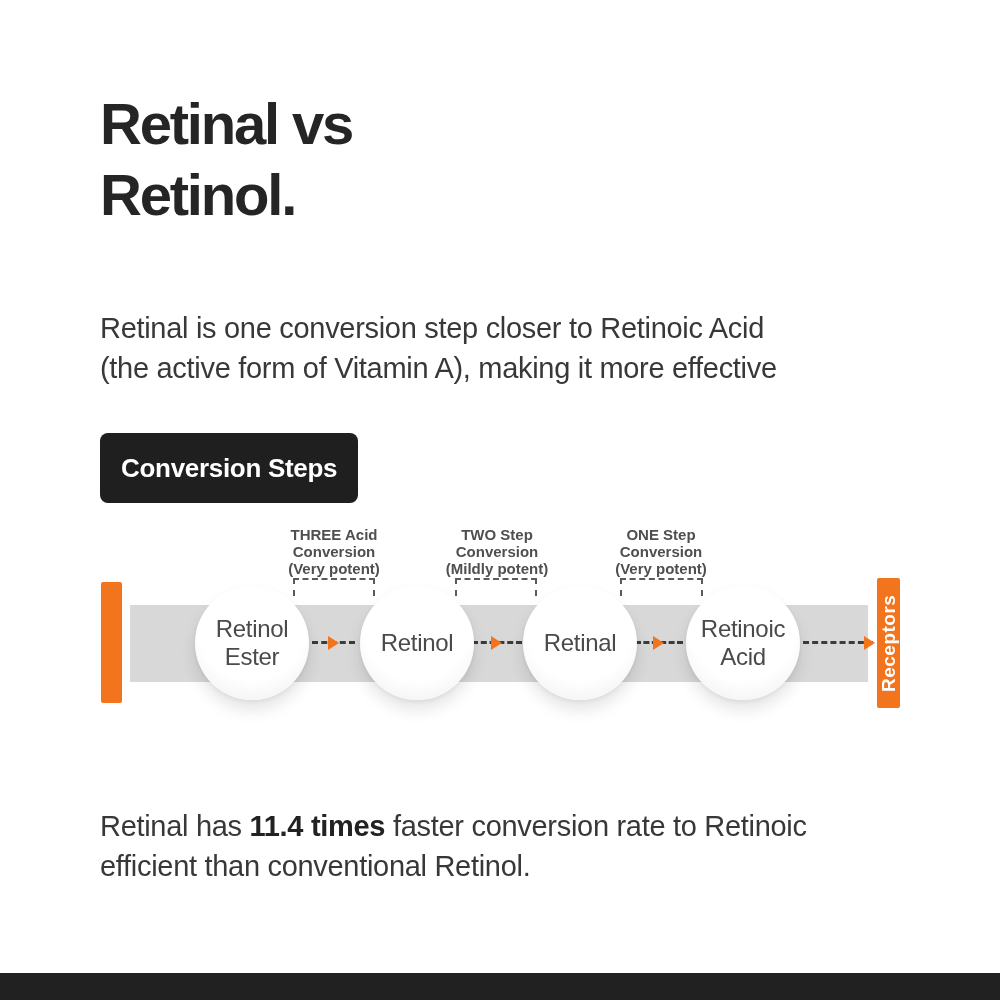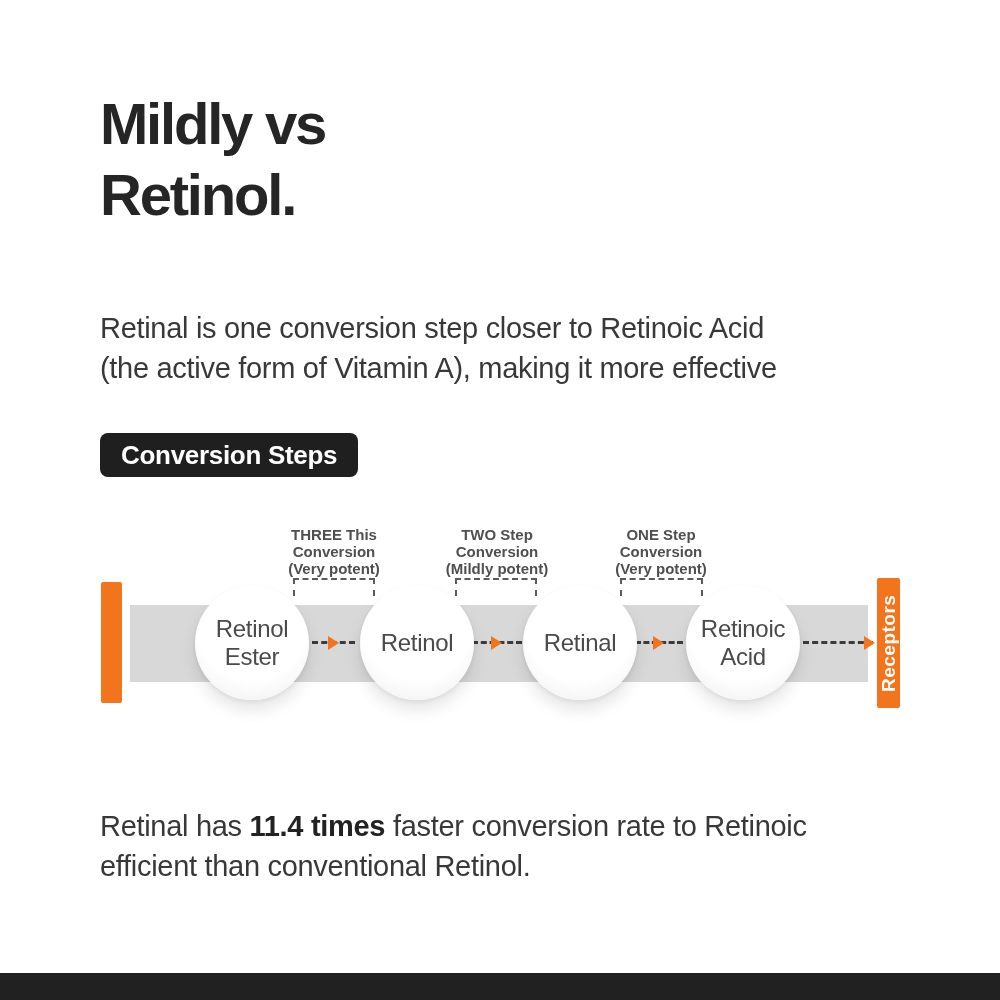"Mildly vs" div { text: Mildly -> Retinal }
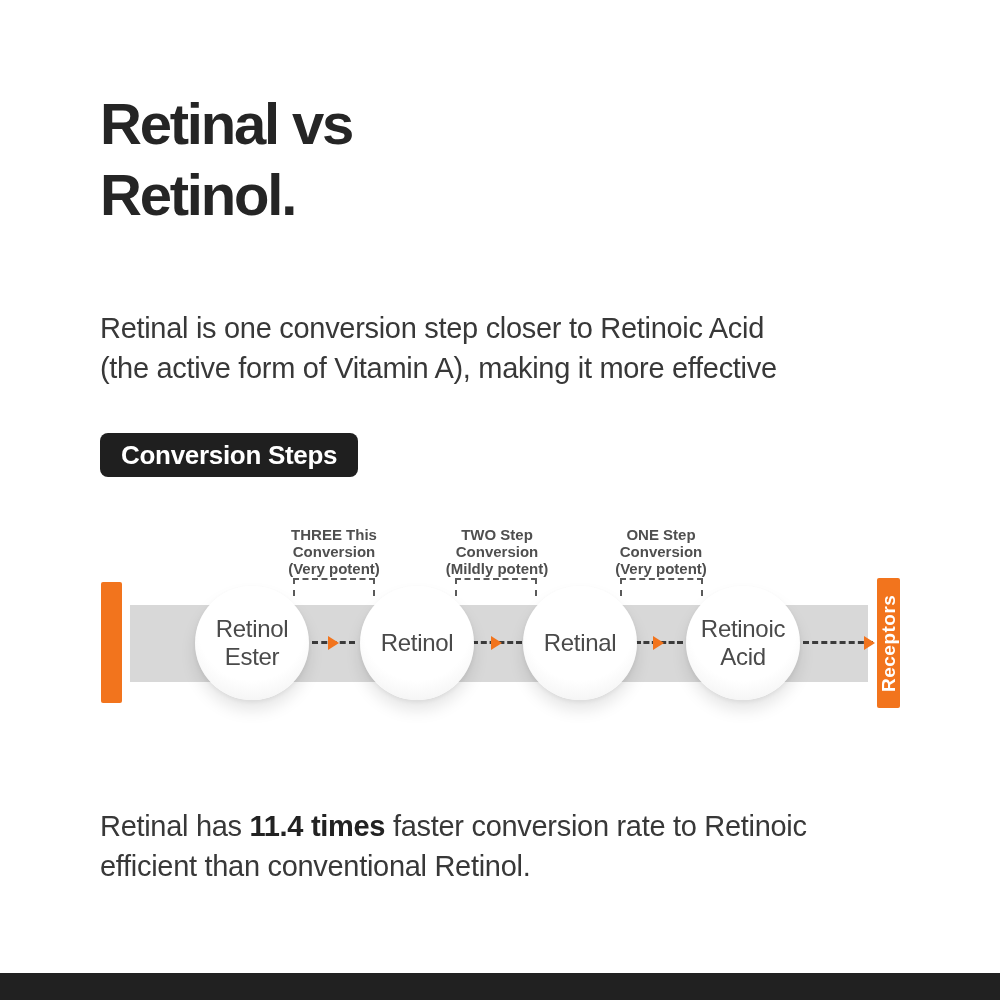"Conversion Steps" .badge { padding: 3px 21px -> 16px 21px }
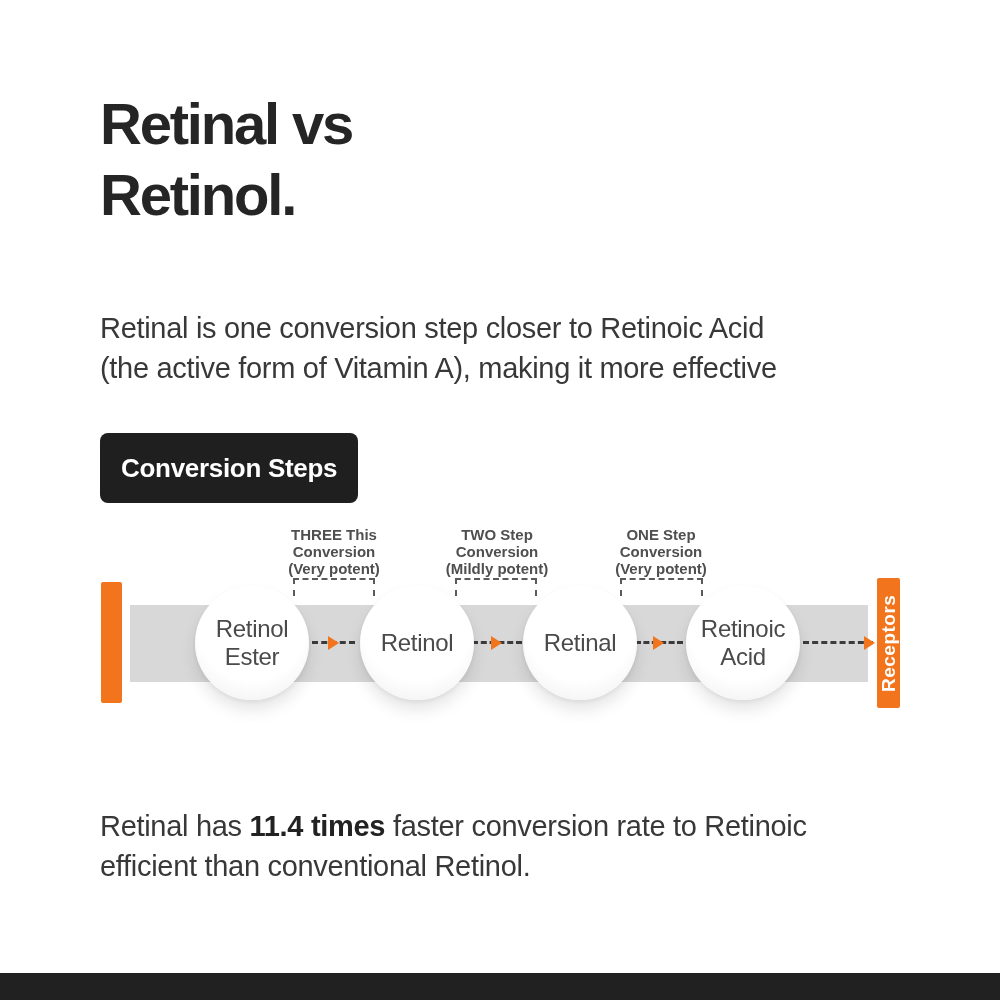"THREE This" div { text: This -> Acid }
